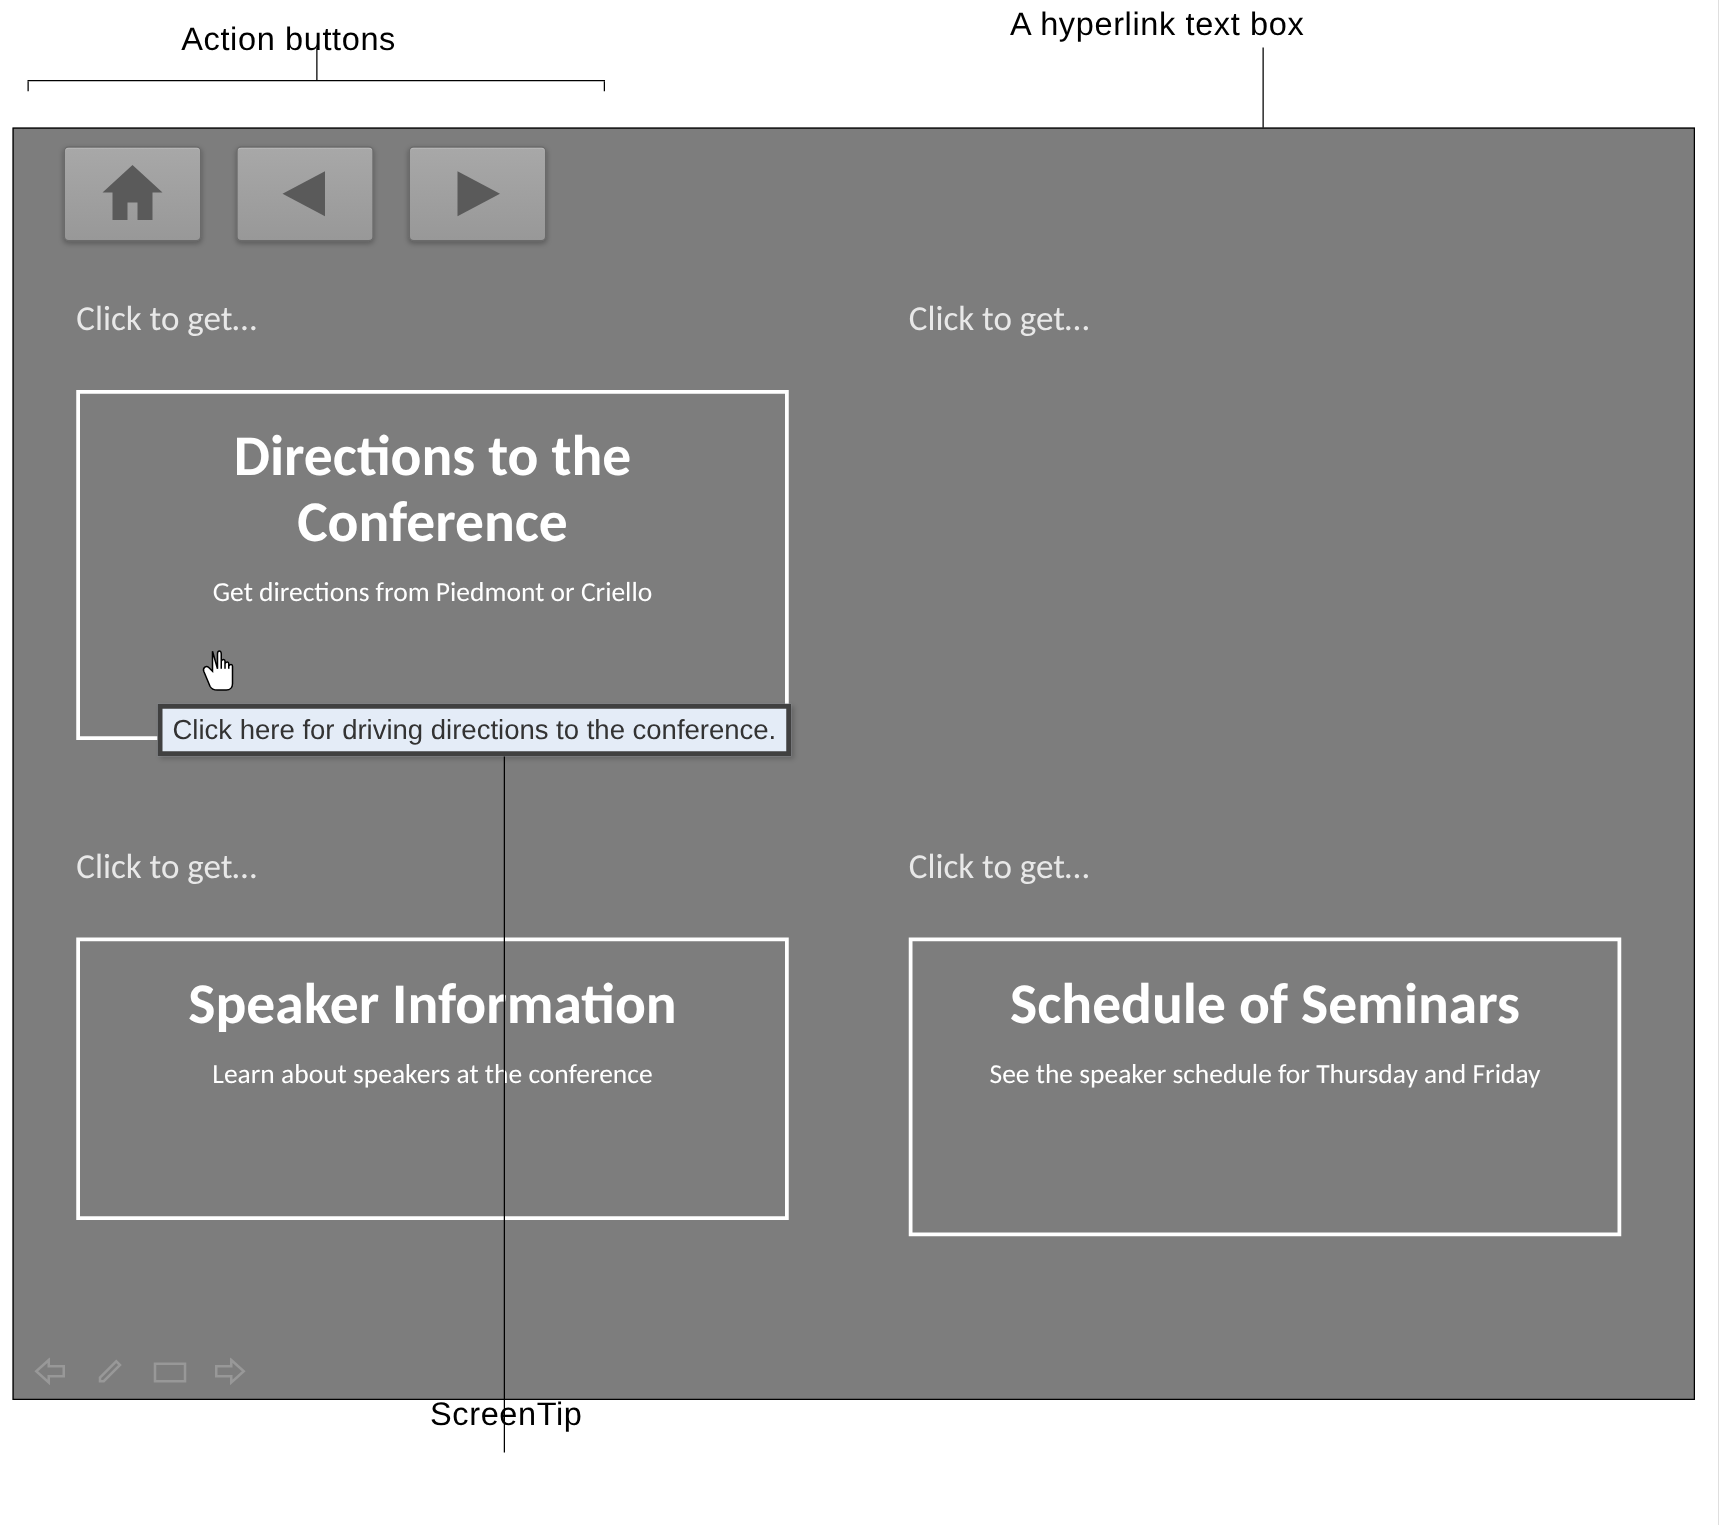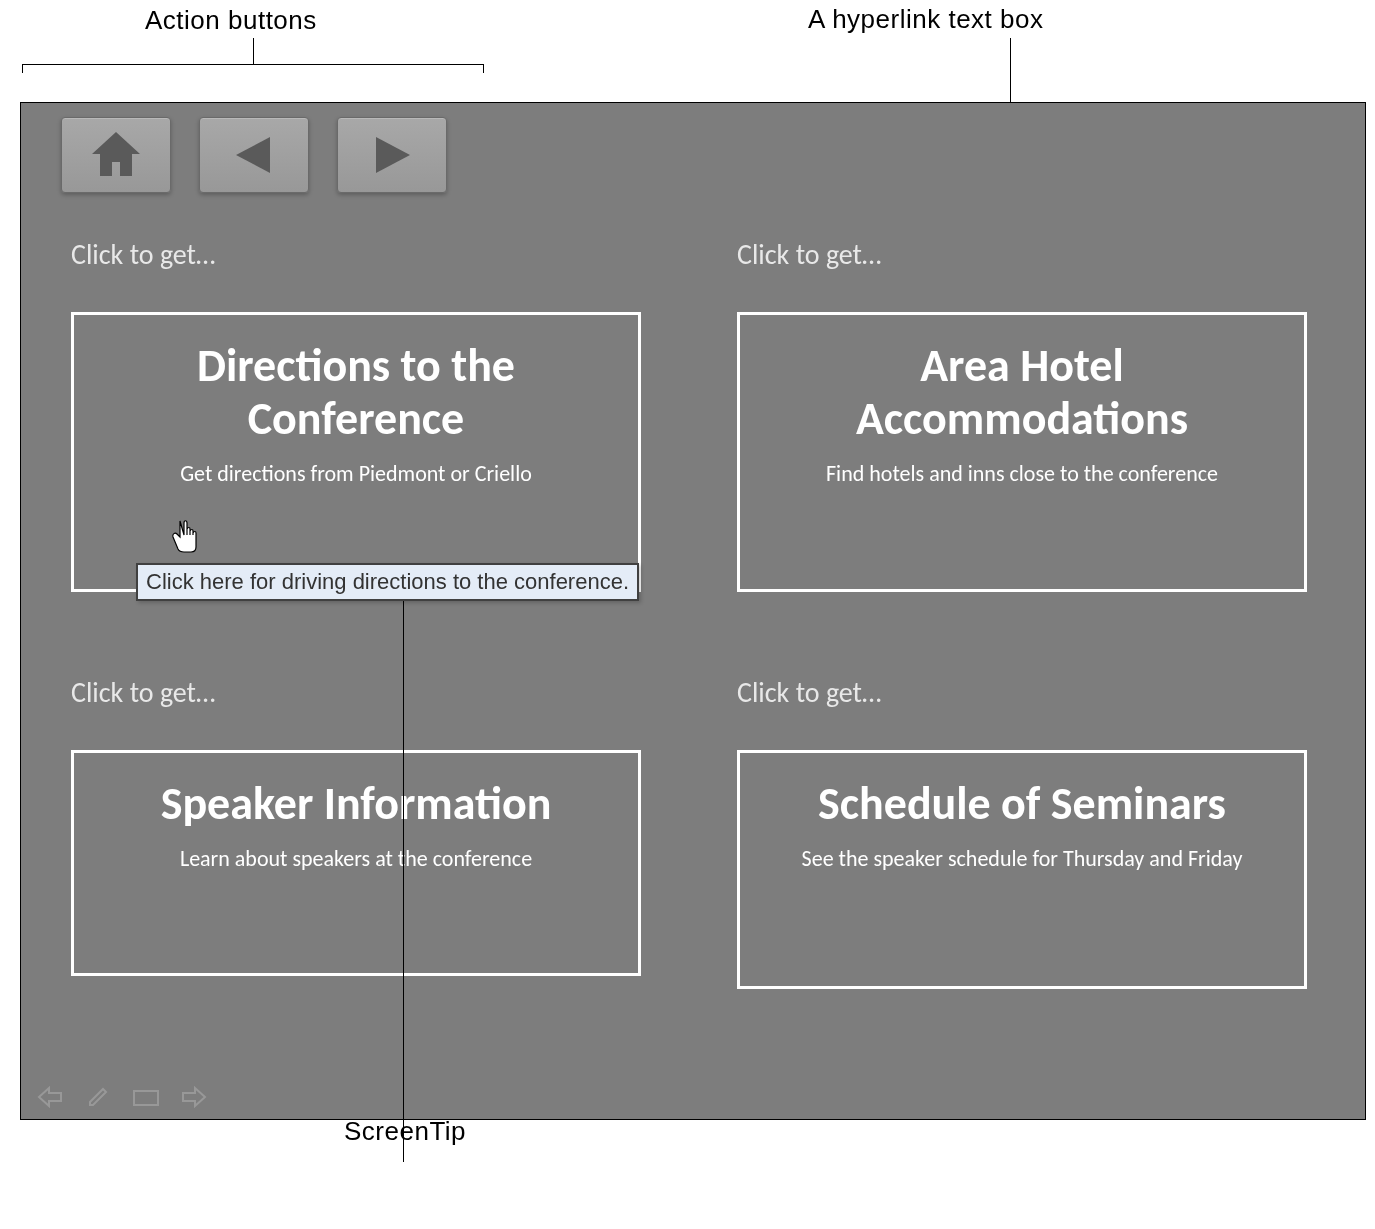"Action buttons" div.annotation { top: 5px -> 16px }
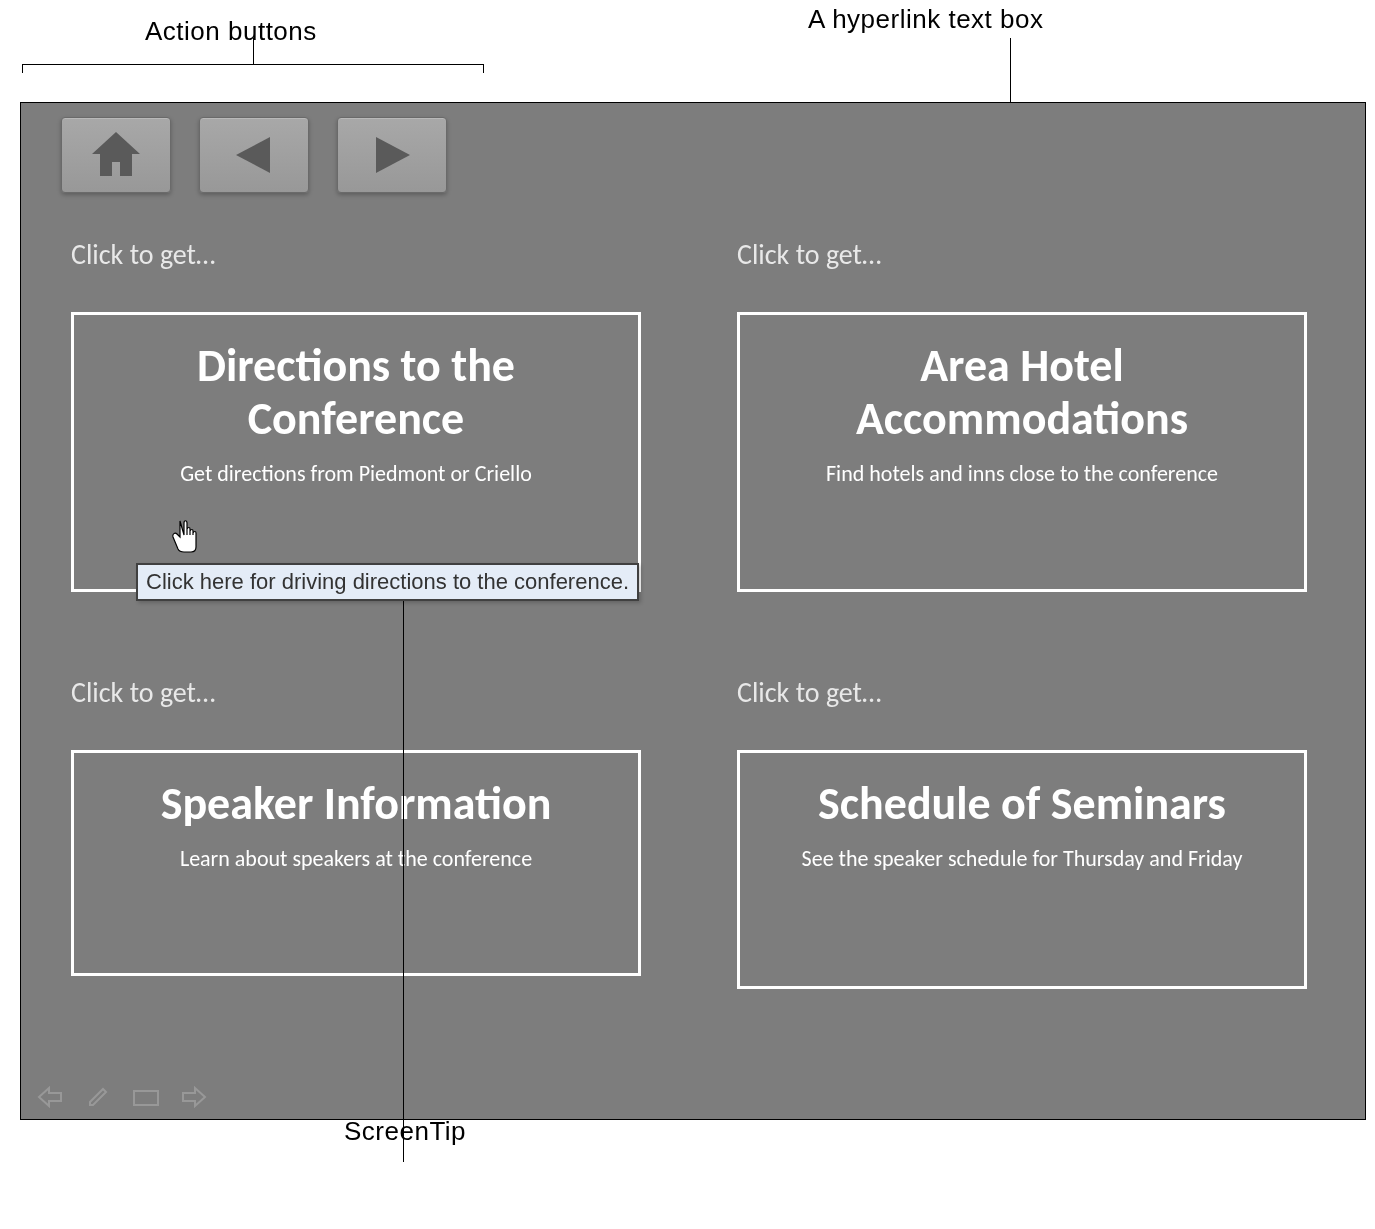"Click to get…" .slide-area { left: 20px -> 10px }
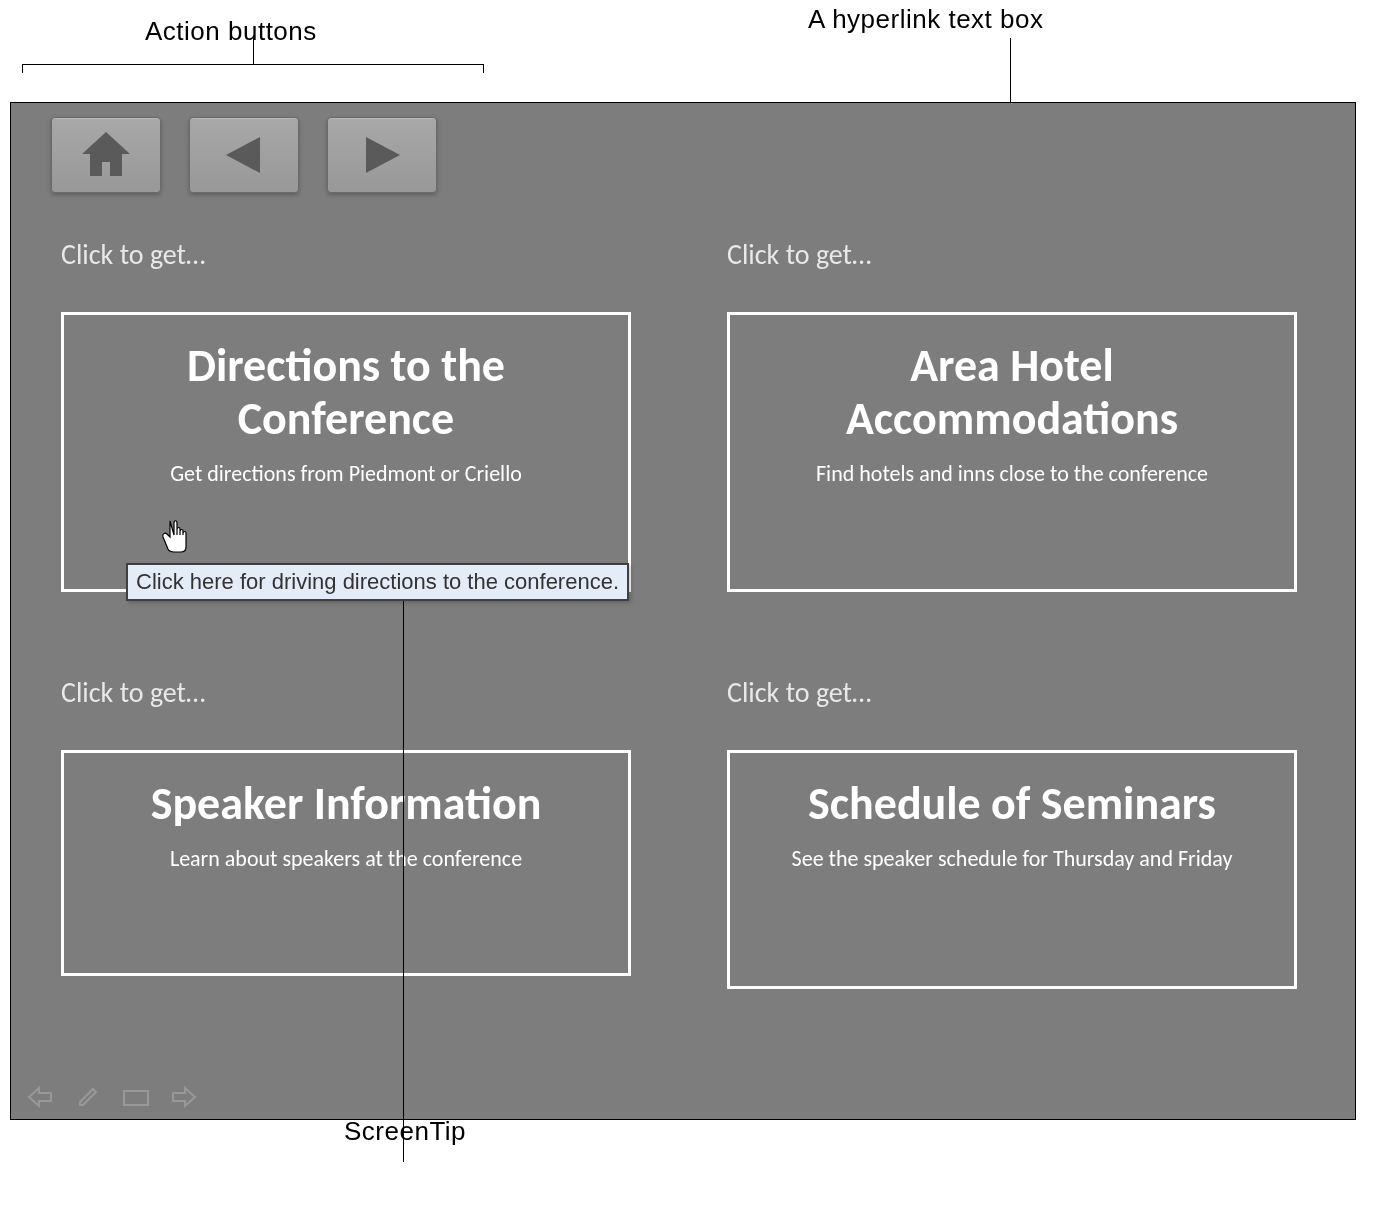"Area Hotel Accommodations" div.card { html: <div> <div>Area Hotel Accommodations</div> <div>Find hotels and inns close to the conference</div> </div> -> none }
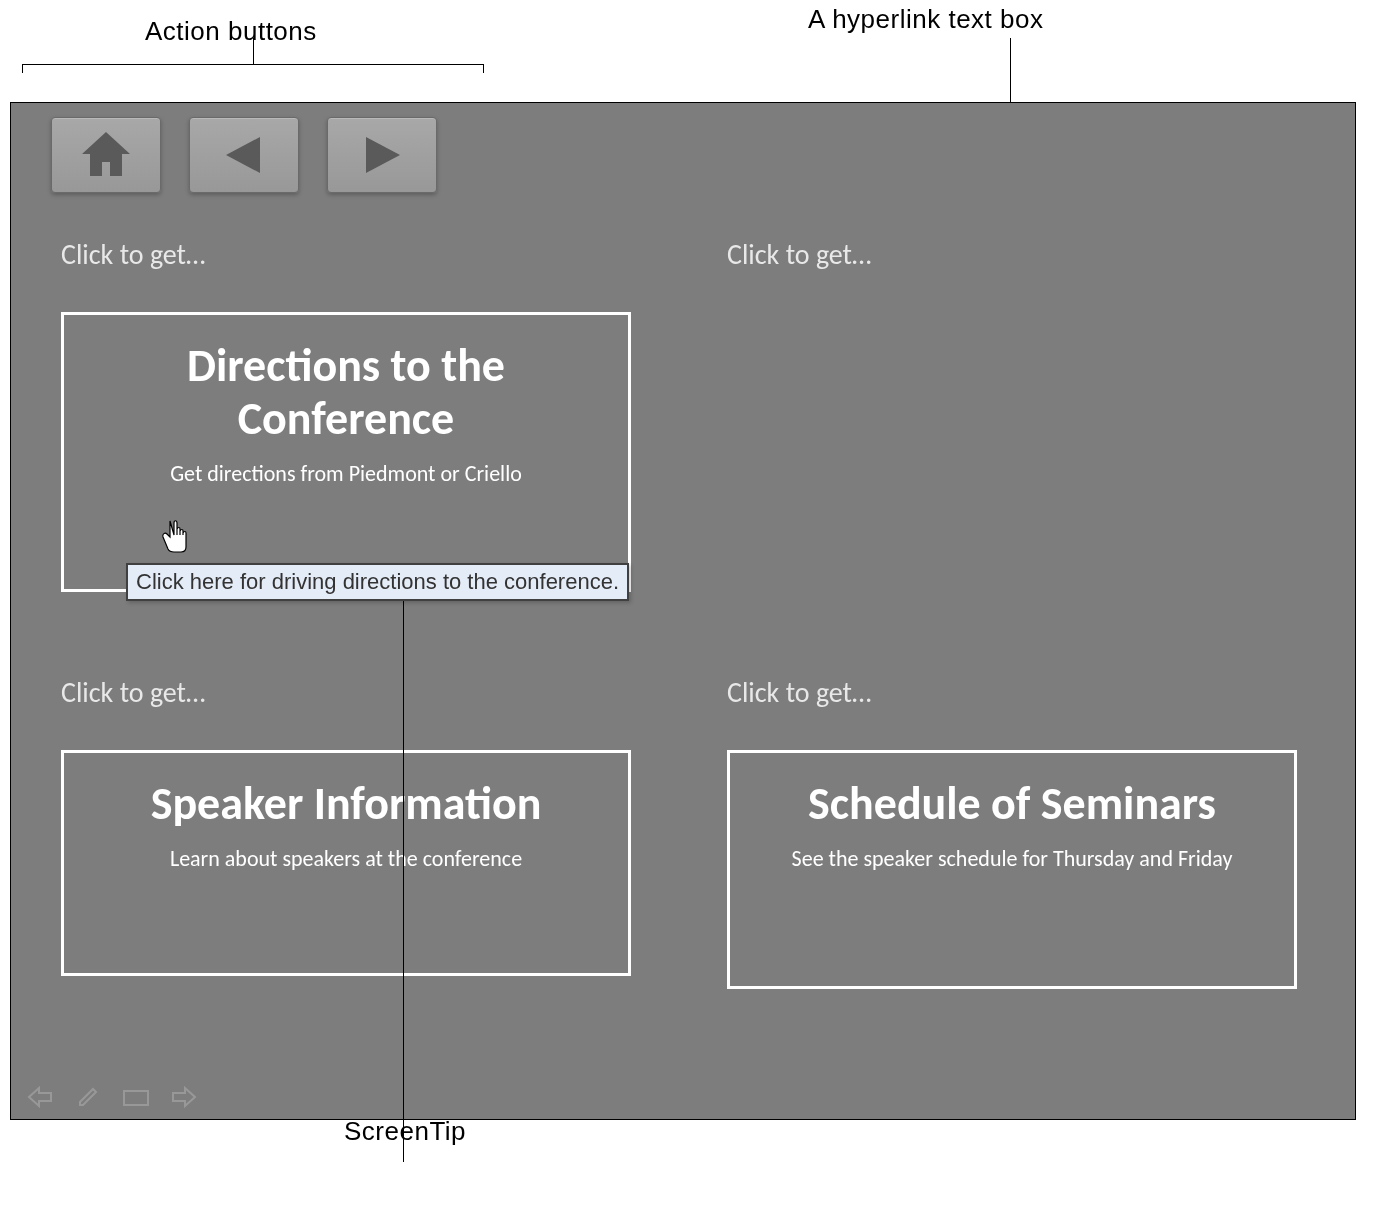"Click here for driving directions" .screentip { border: 2px solid #404040 -> 4px solid #404040 }
